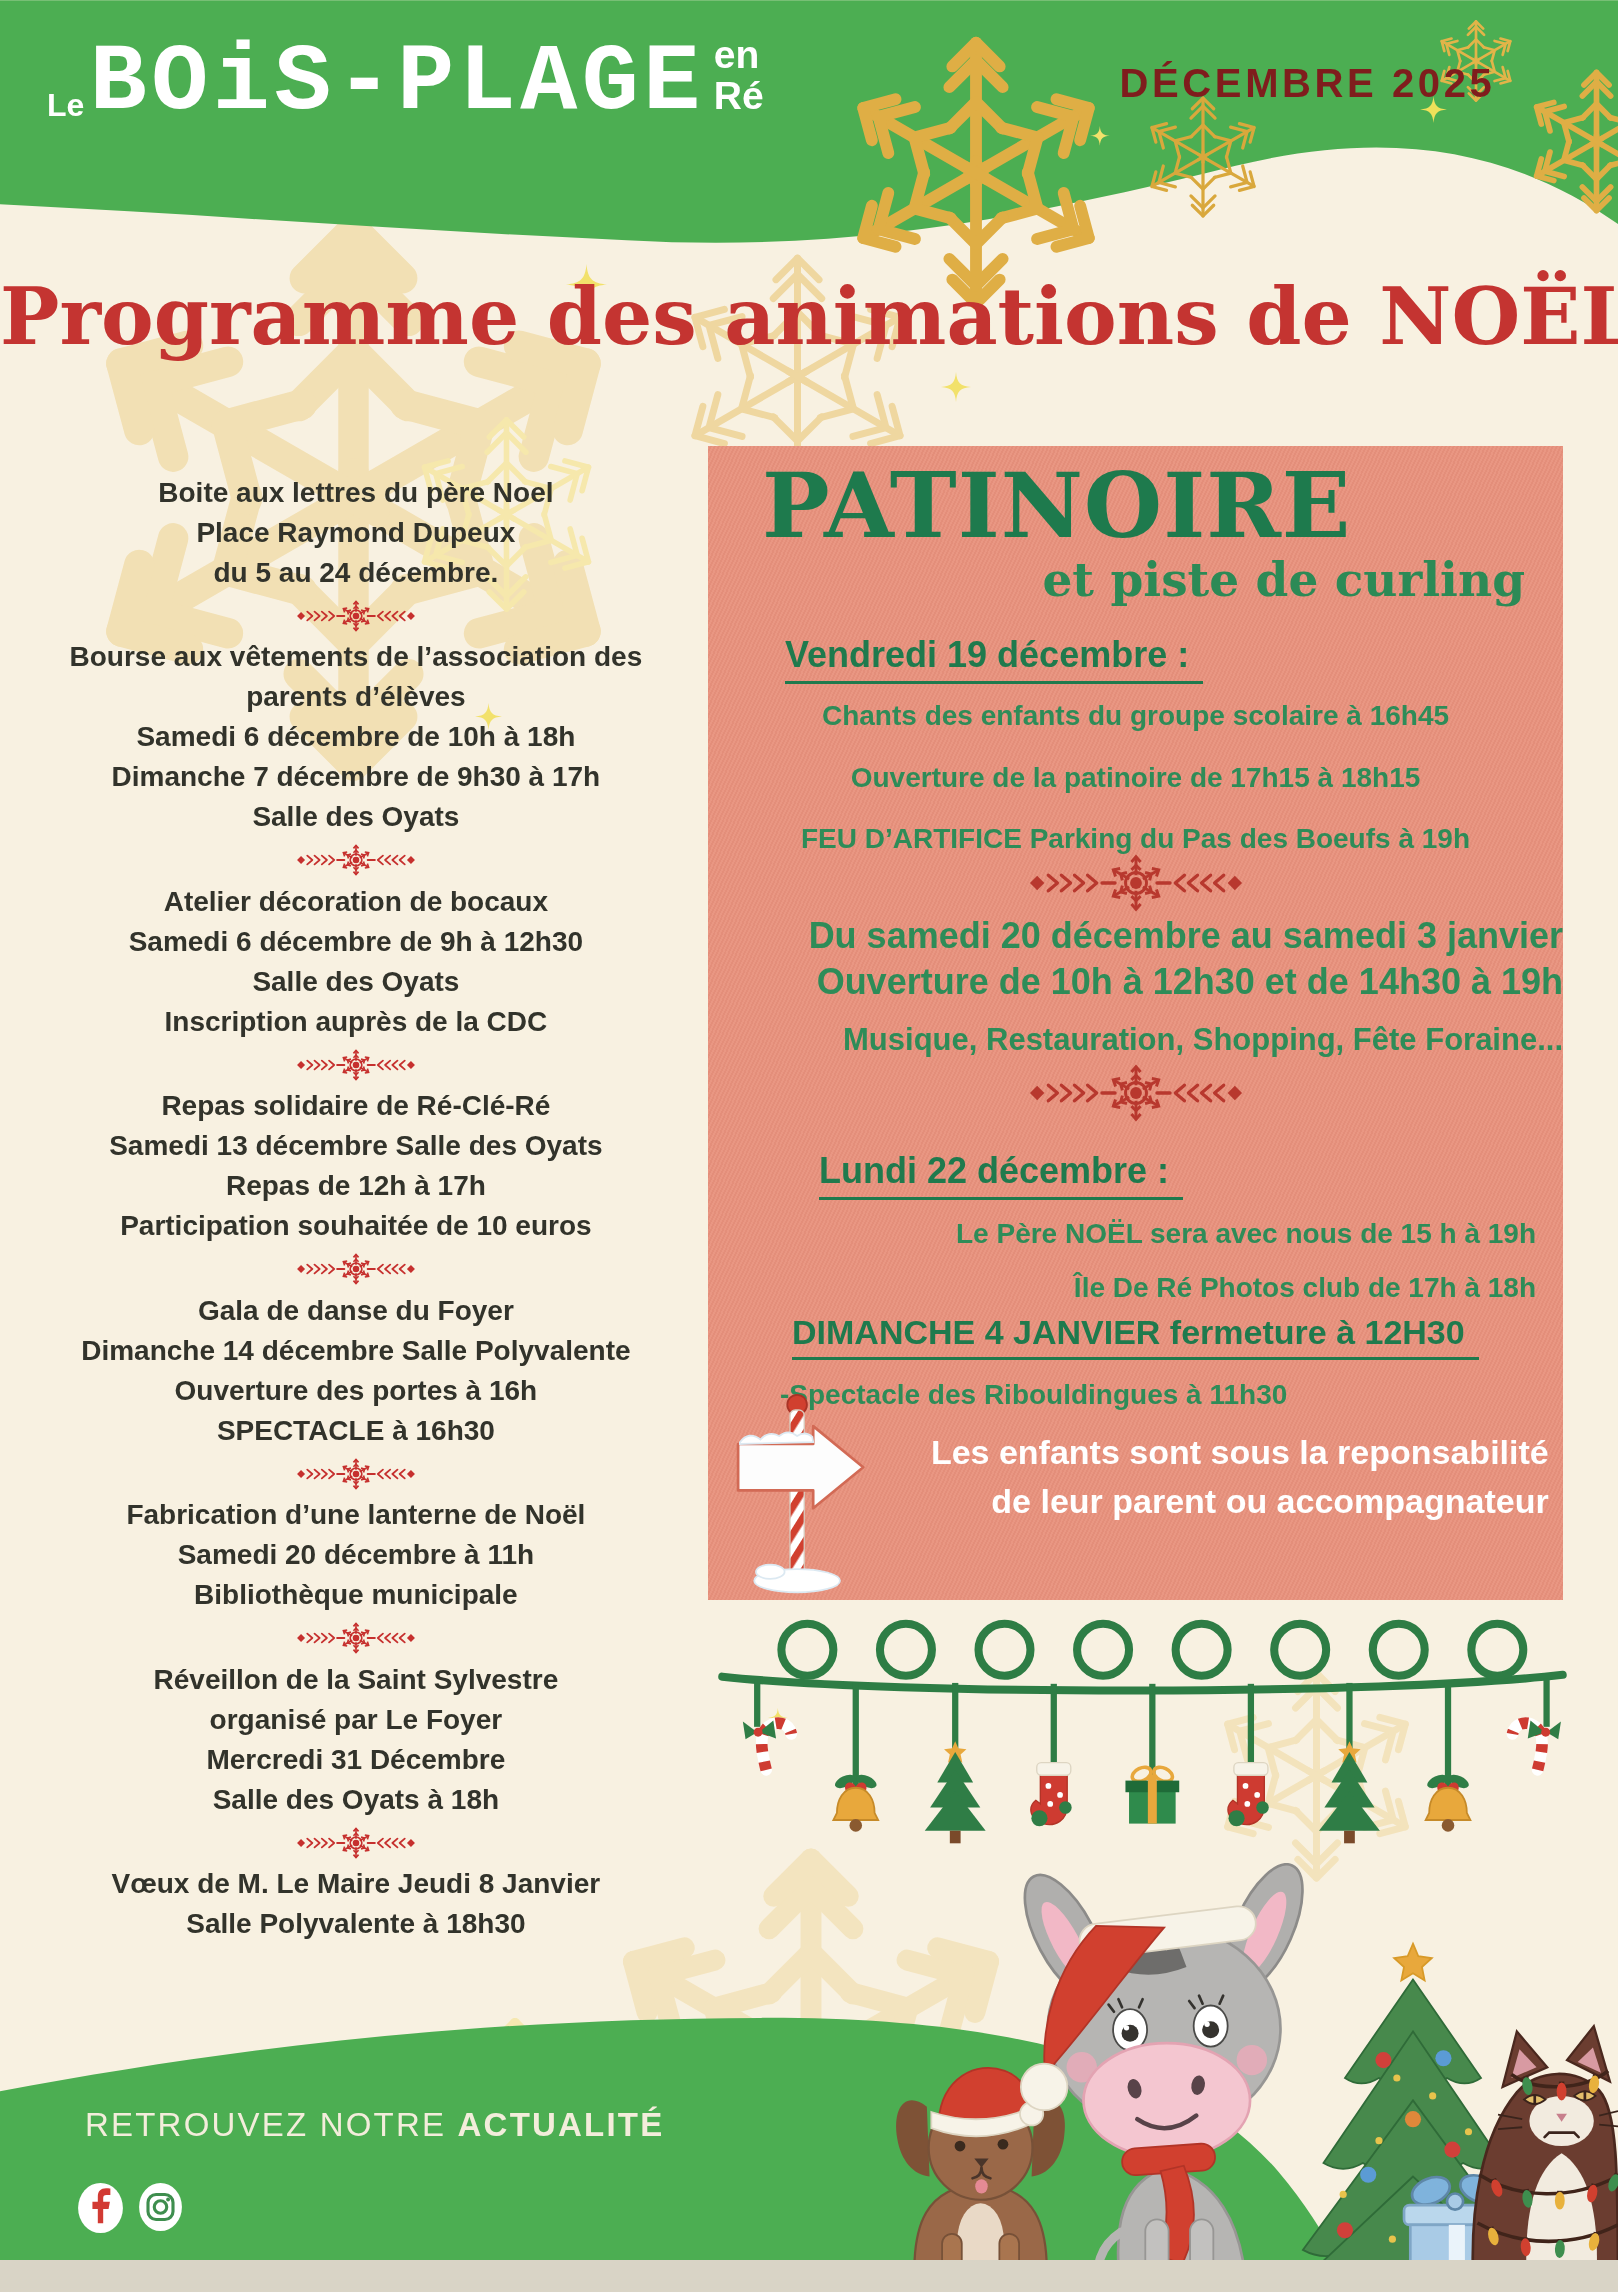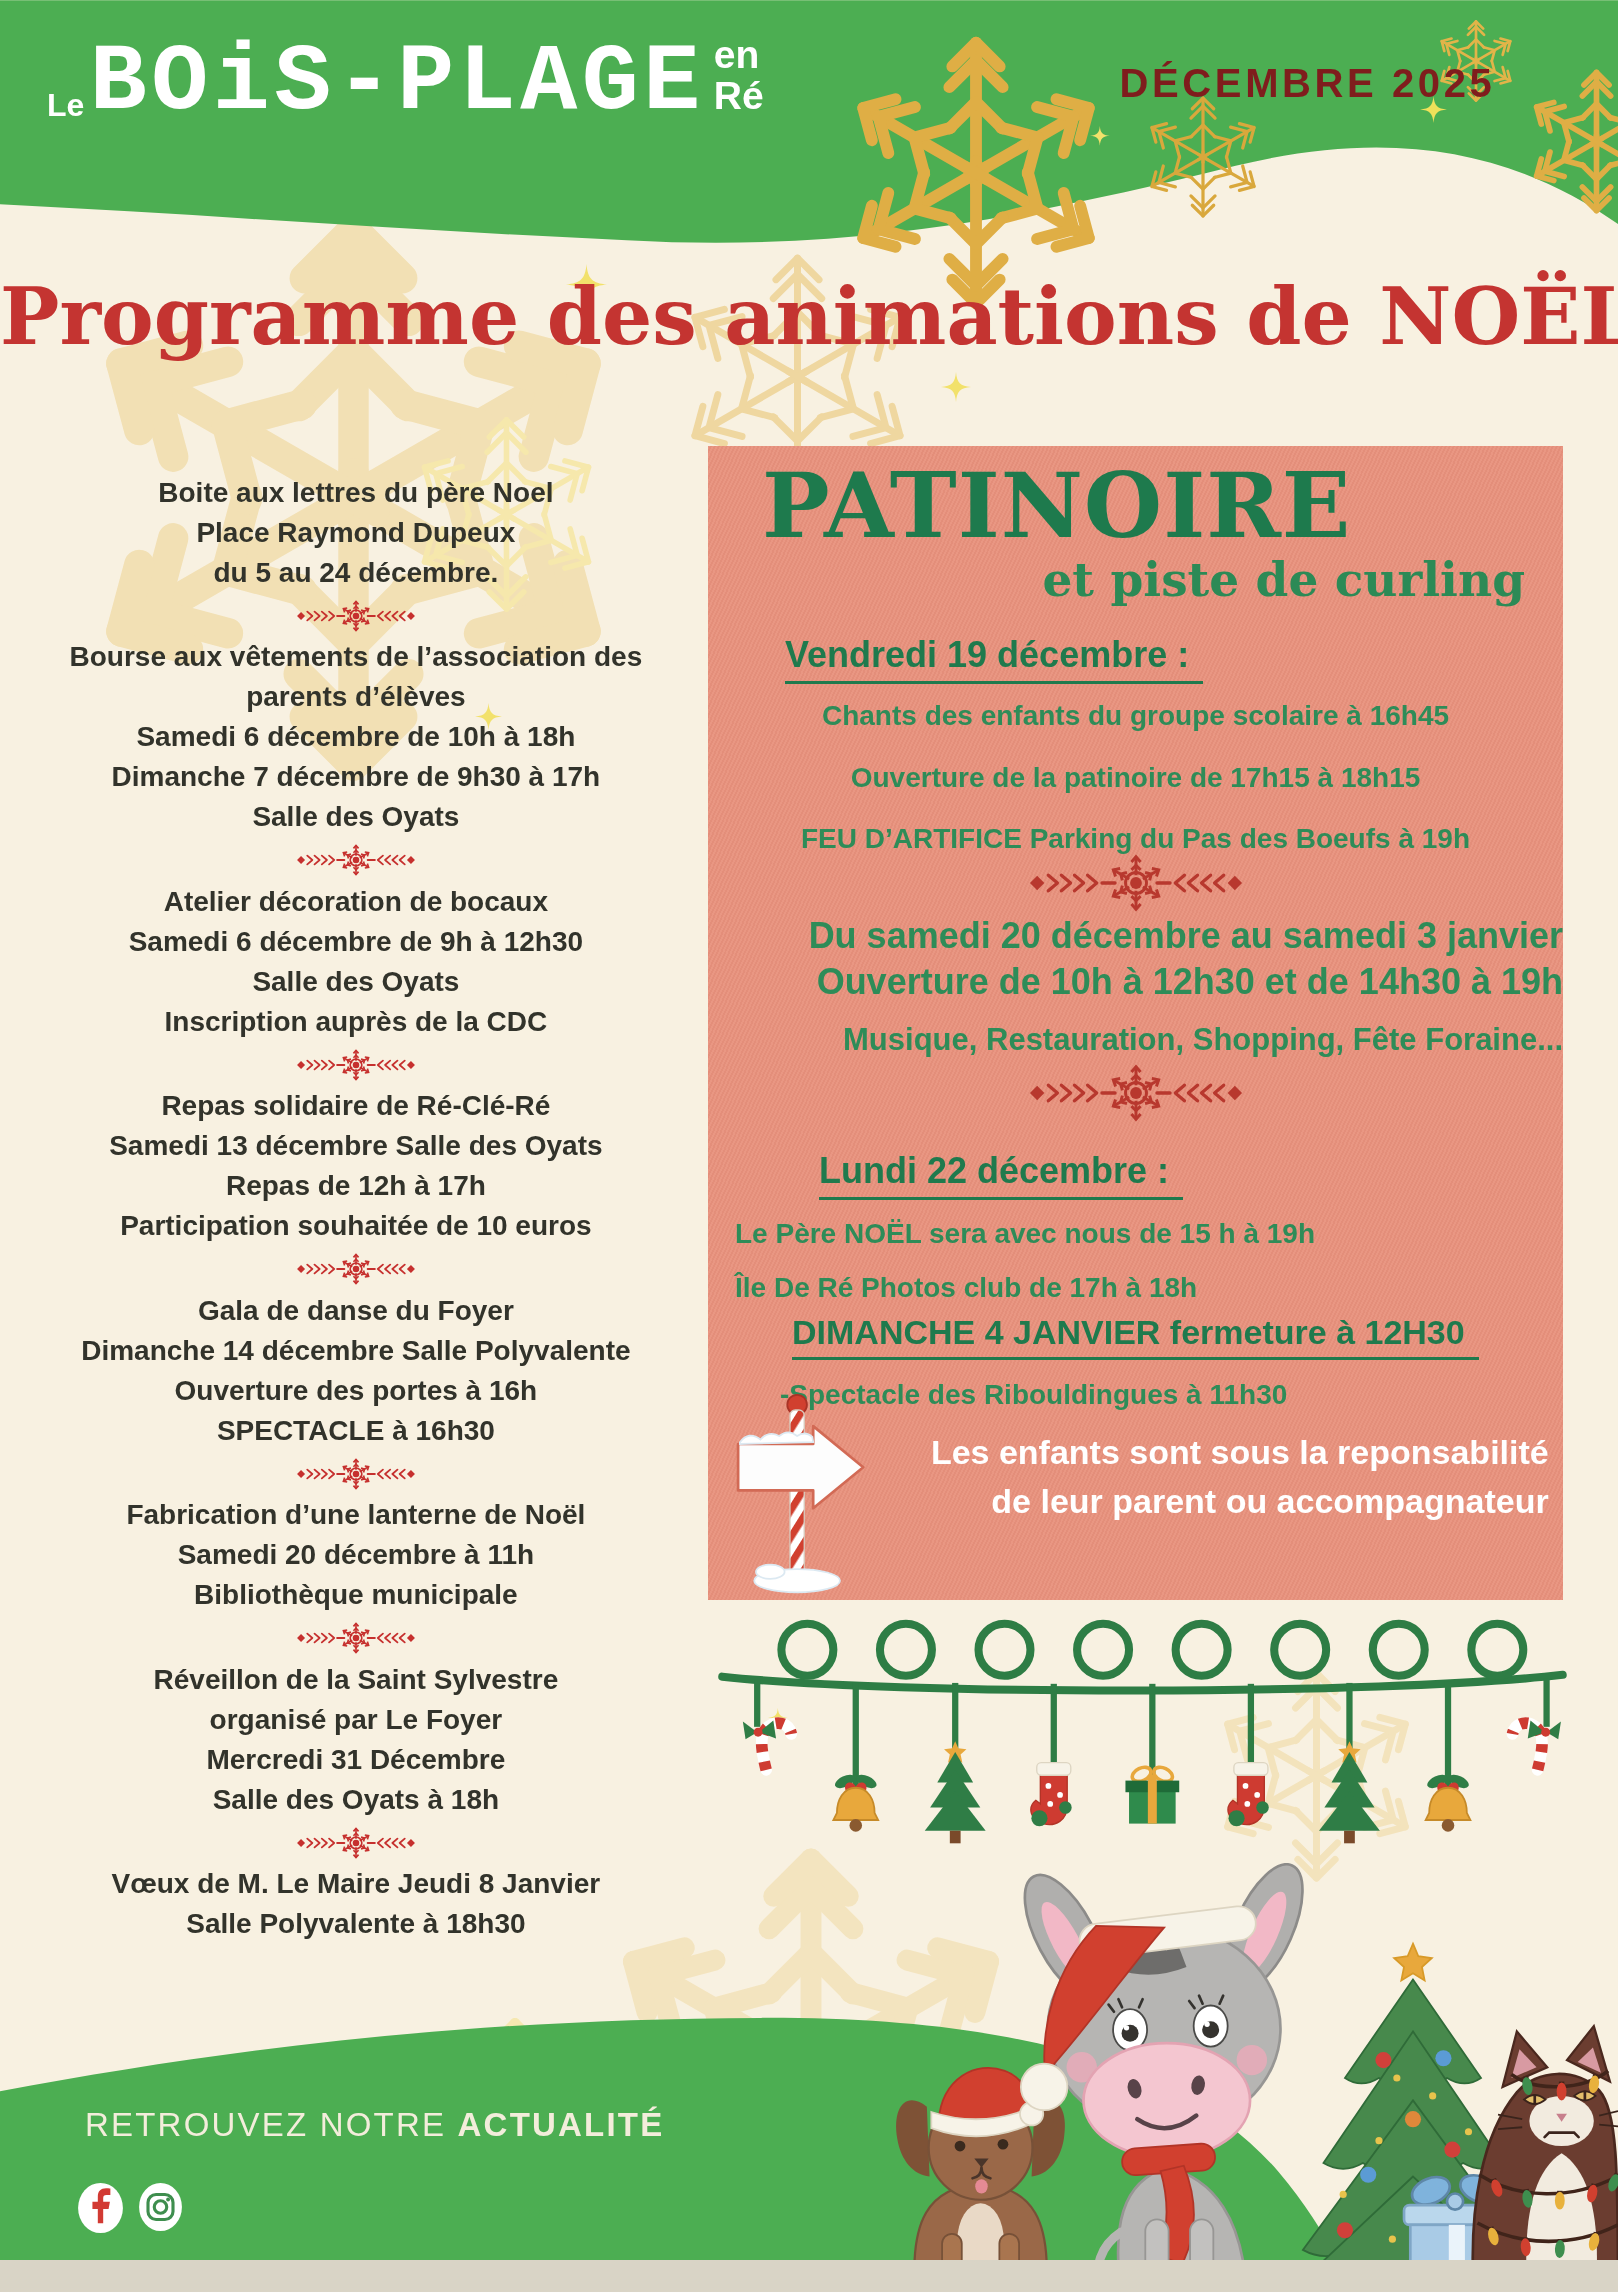"Le Père NOËL sera avec" .m-items { left: 27px -> 35px; text-align: left -> right }
